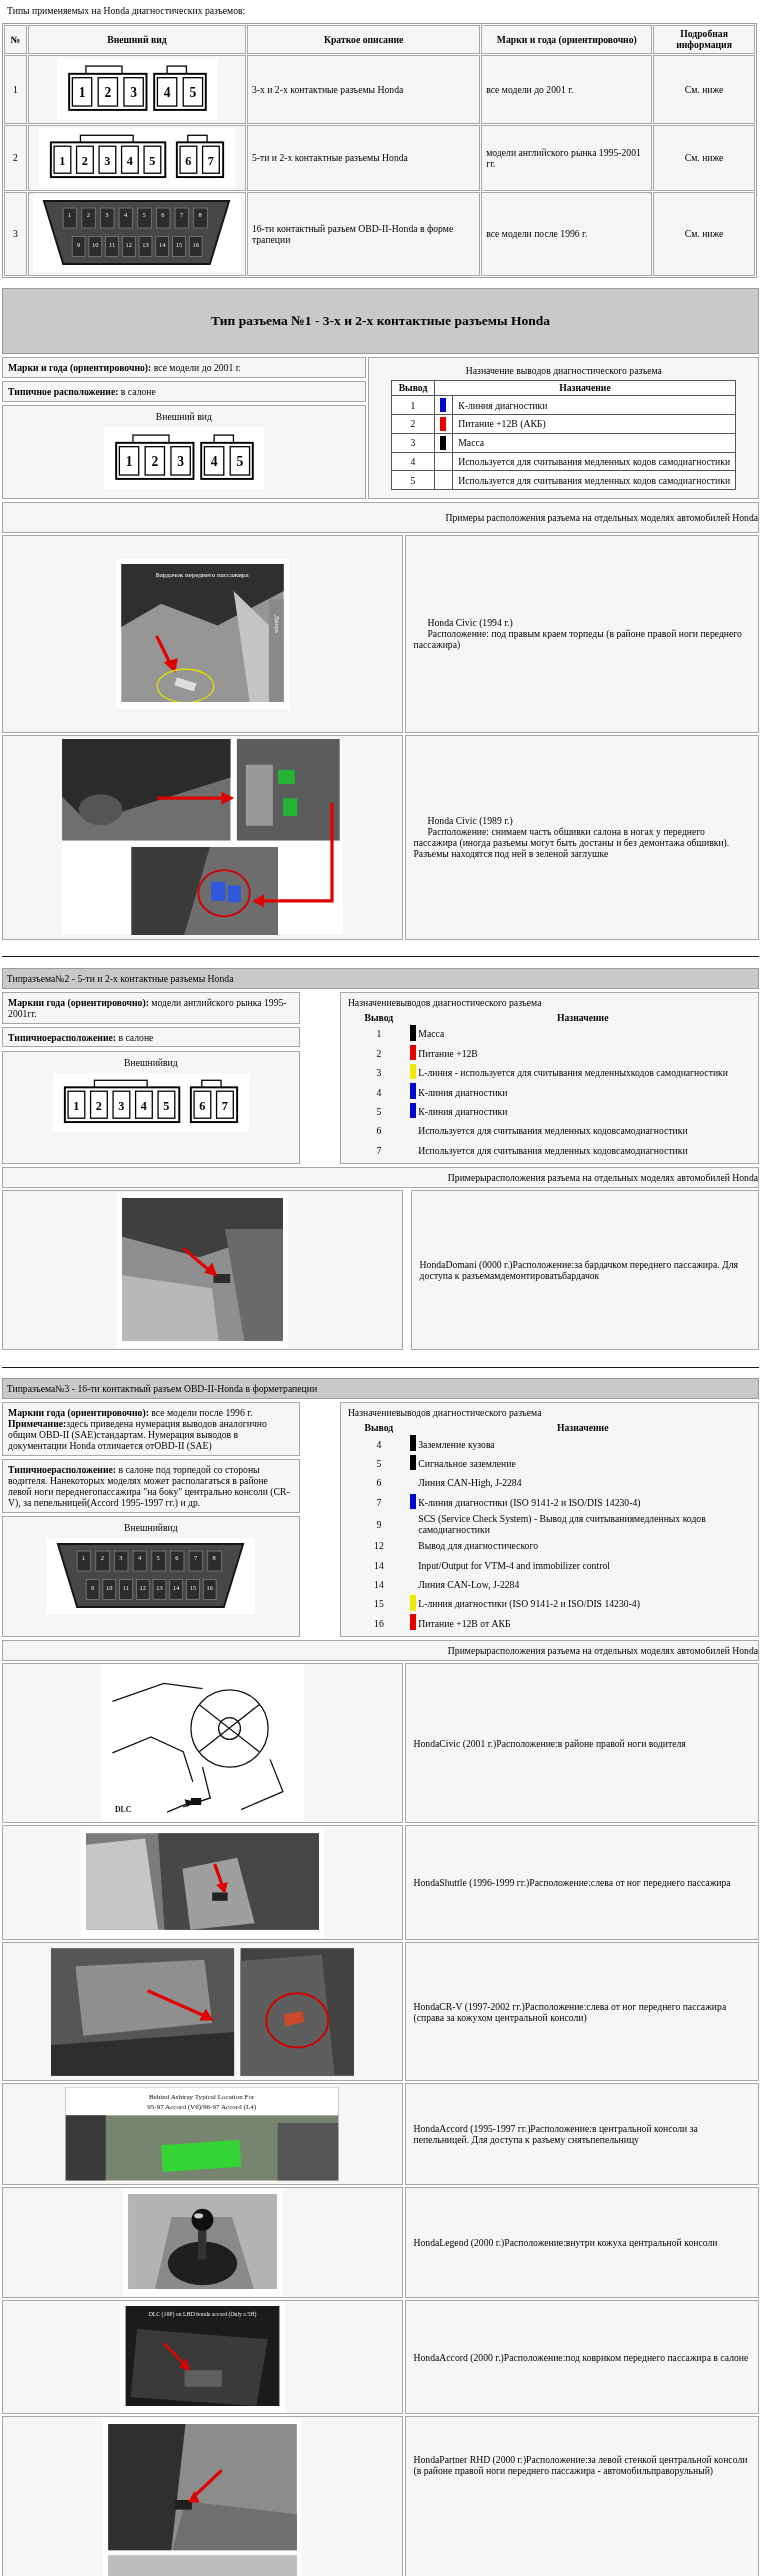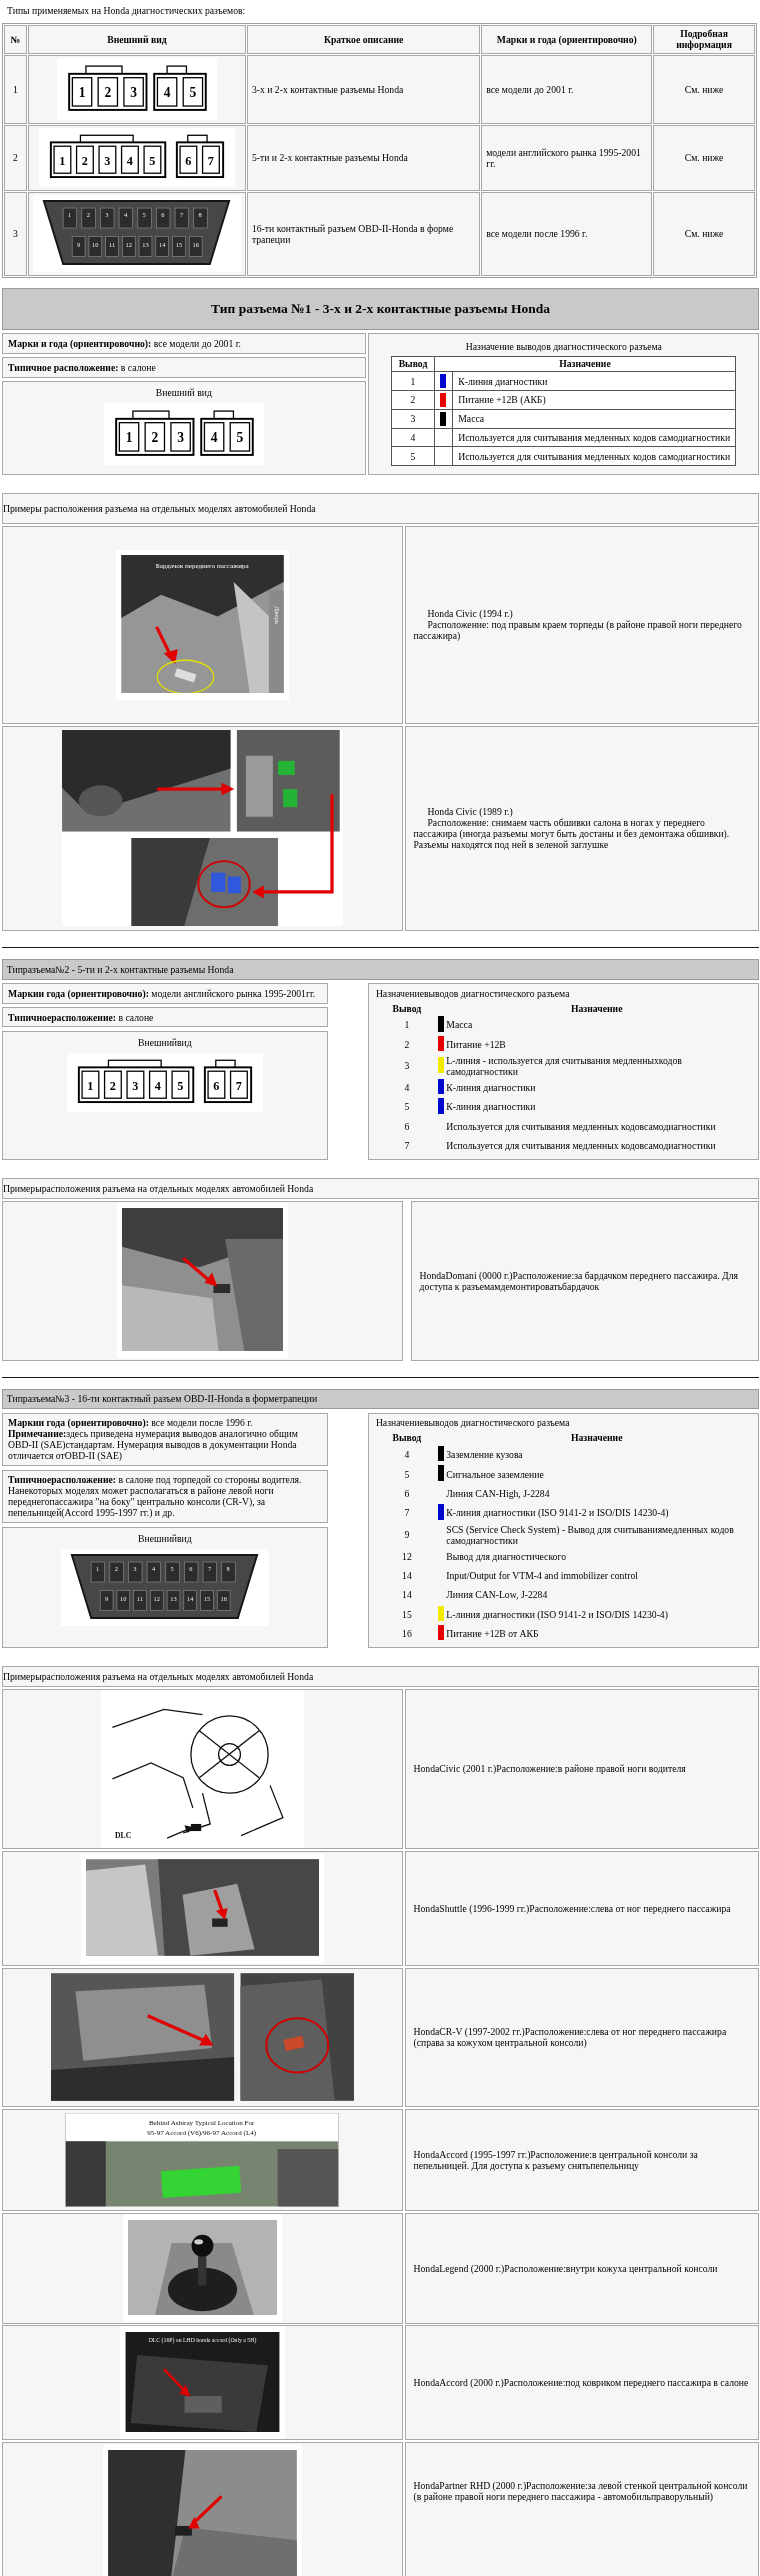"Тип разъема №1 - 3-х" .secbar.big { padding: 12px 0 -> 24px 0 }
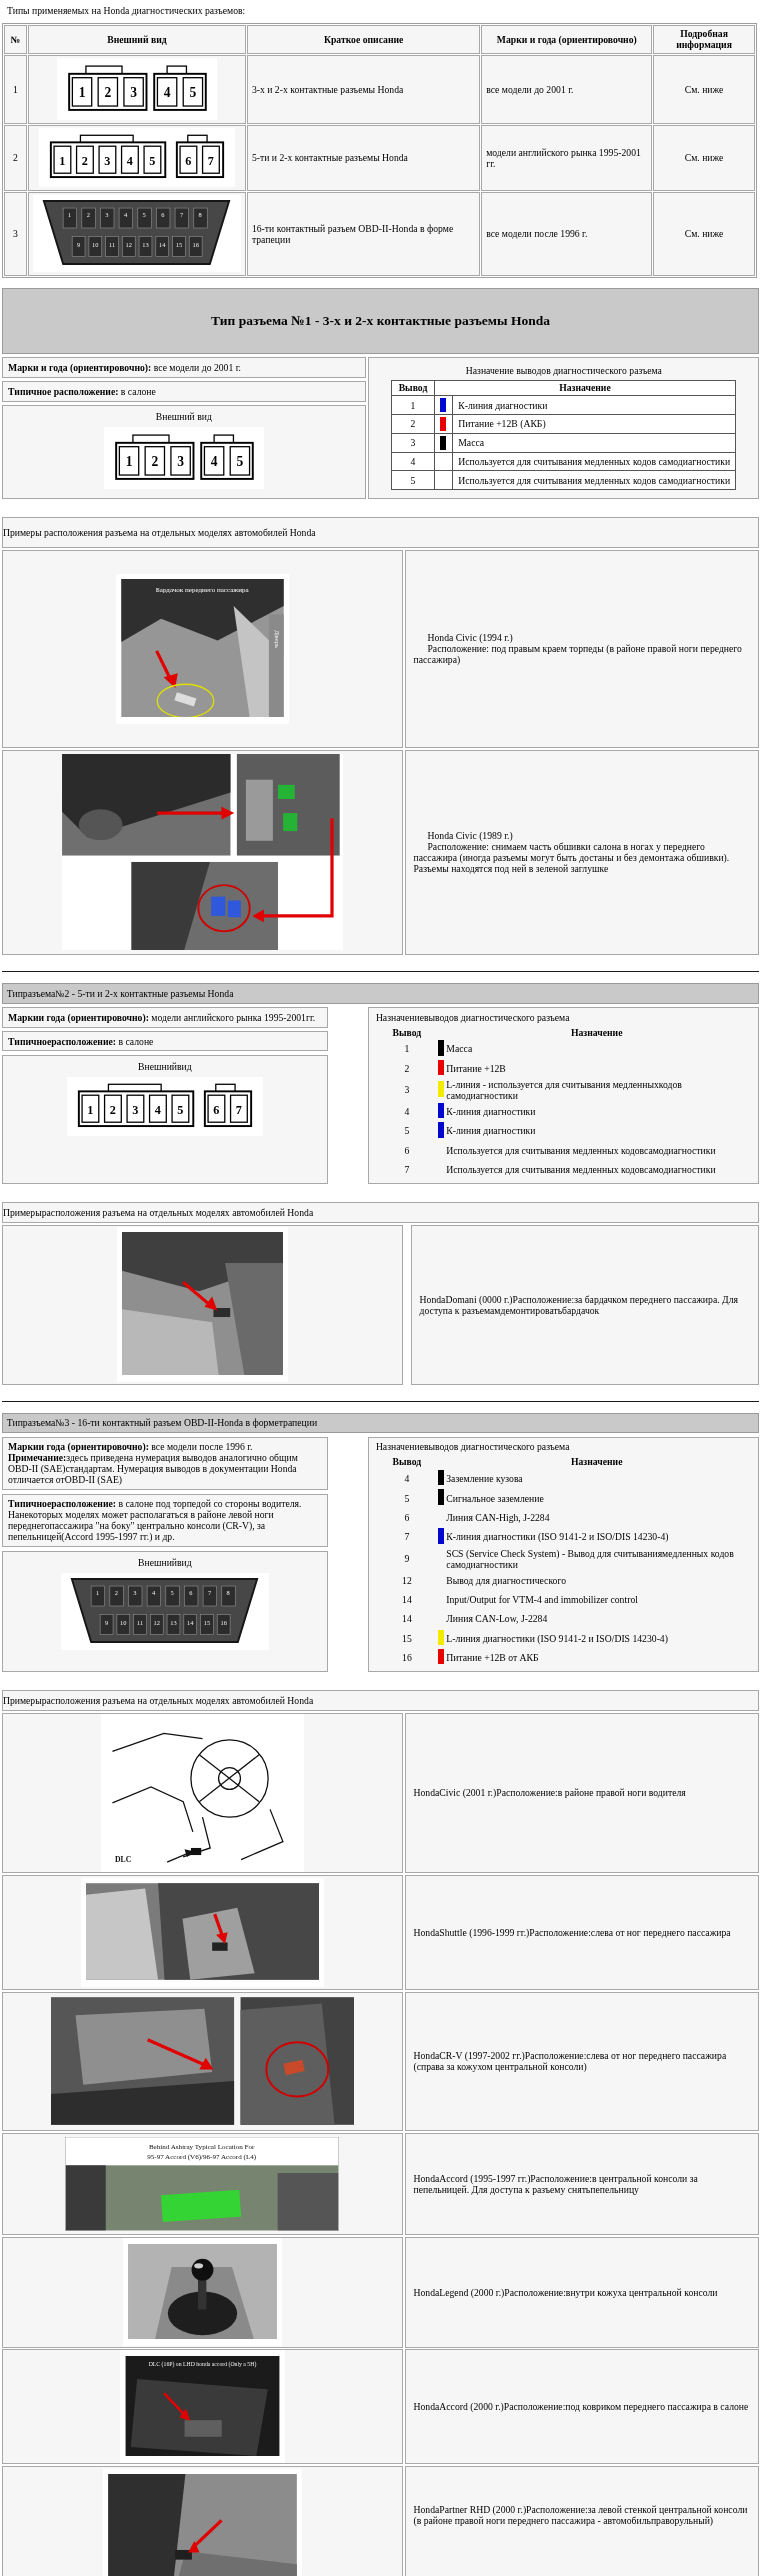"Примеры расположения разъема на" .extitle { margin-top: 18px -> 3px; text-align: left -> right }
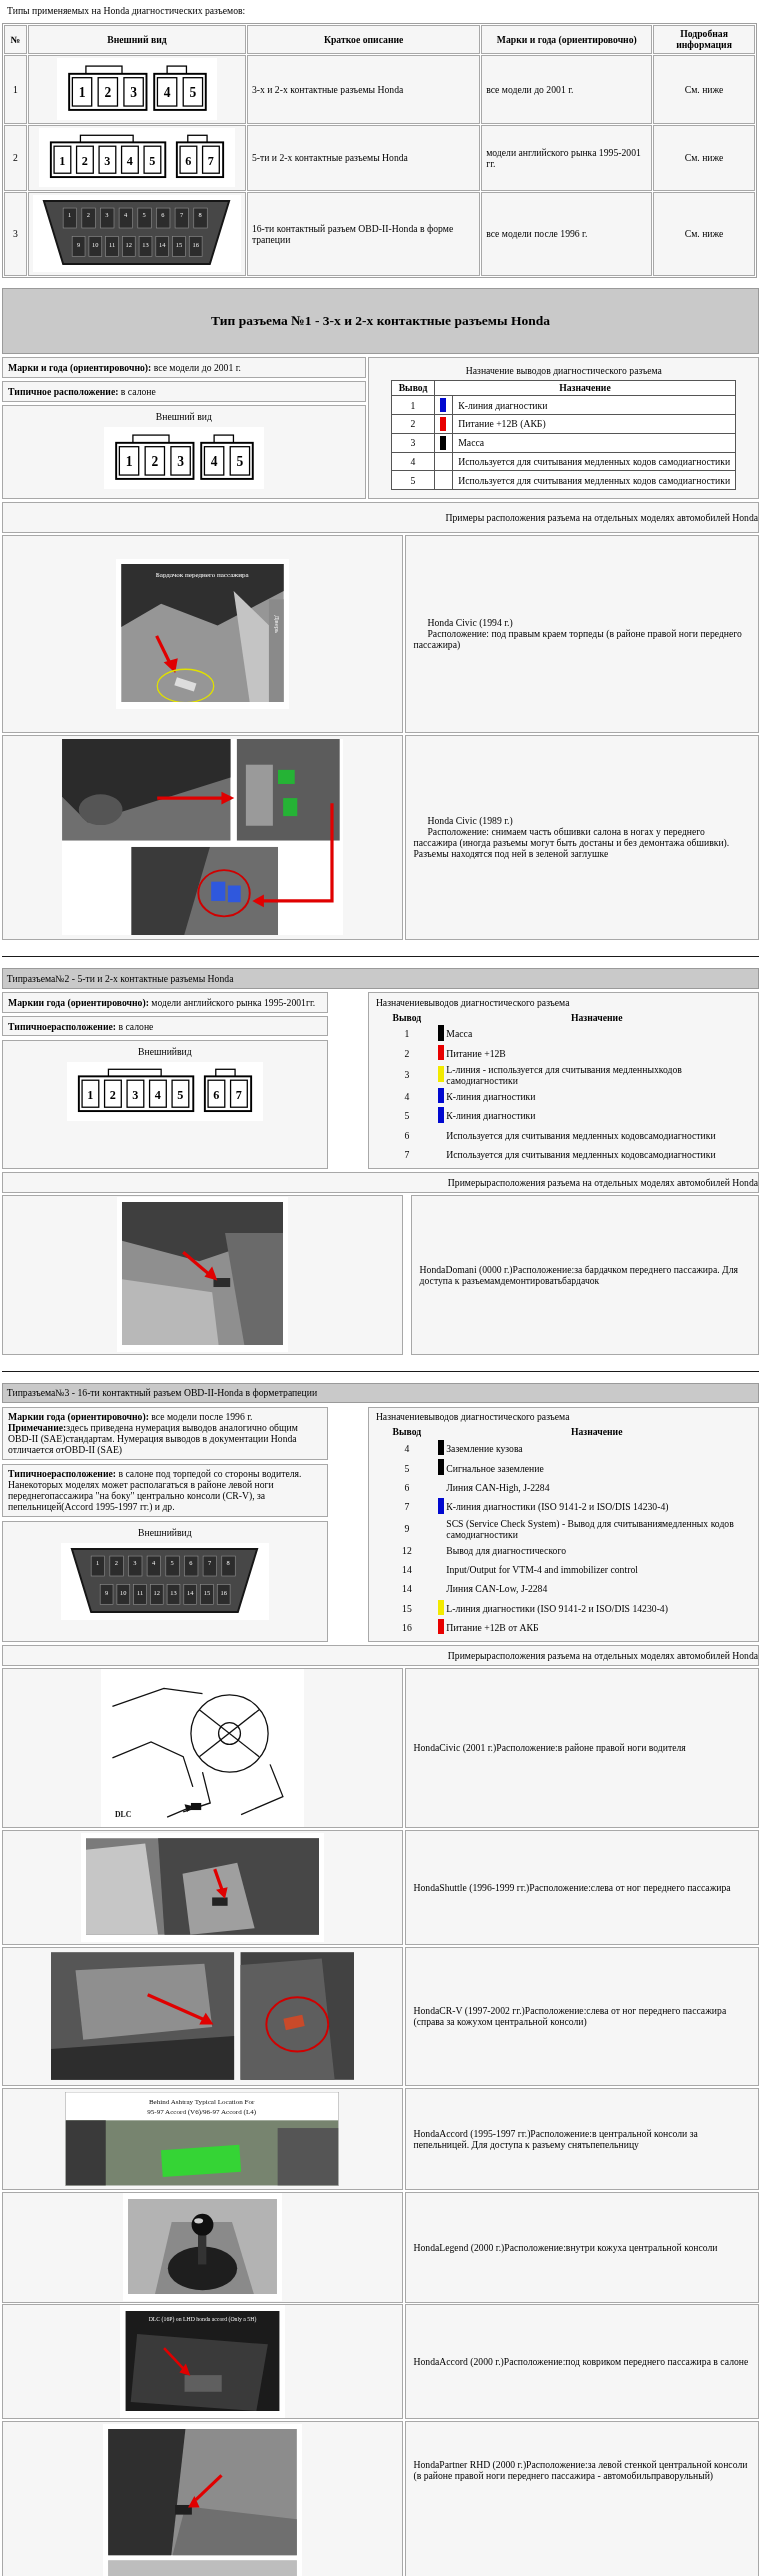"Маркии года (ориентировочно): модели" .w2 { width: 326px -> 298px }
